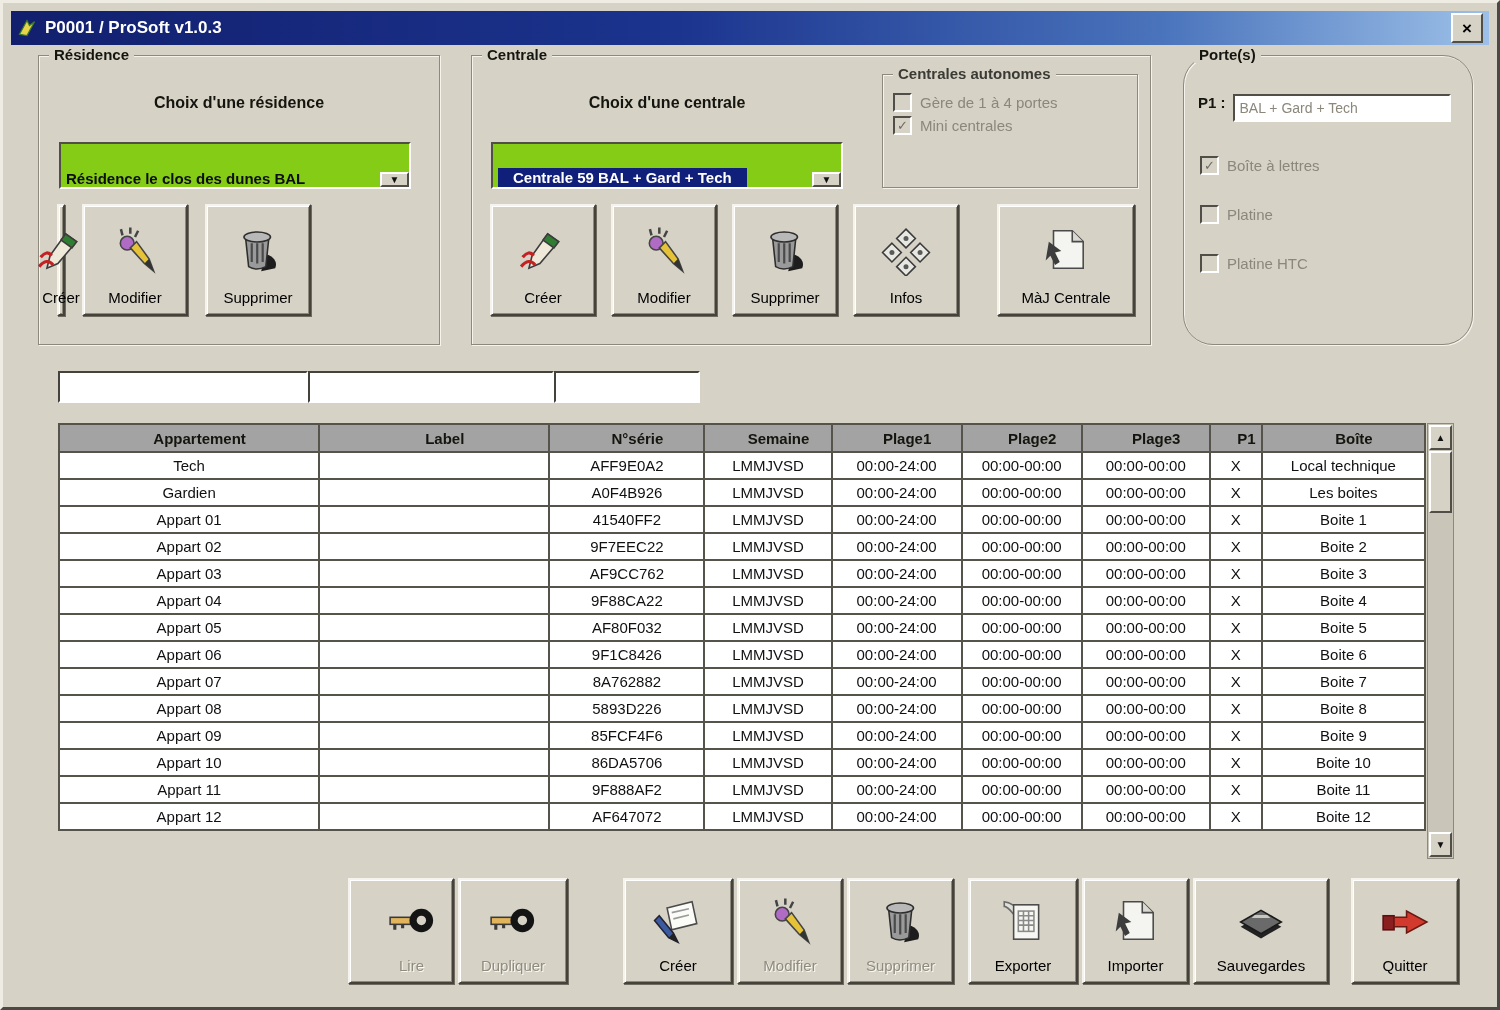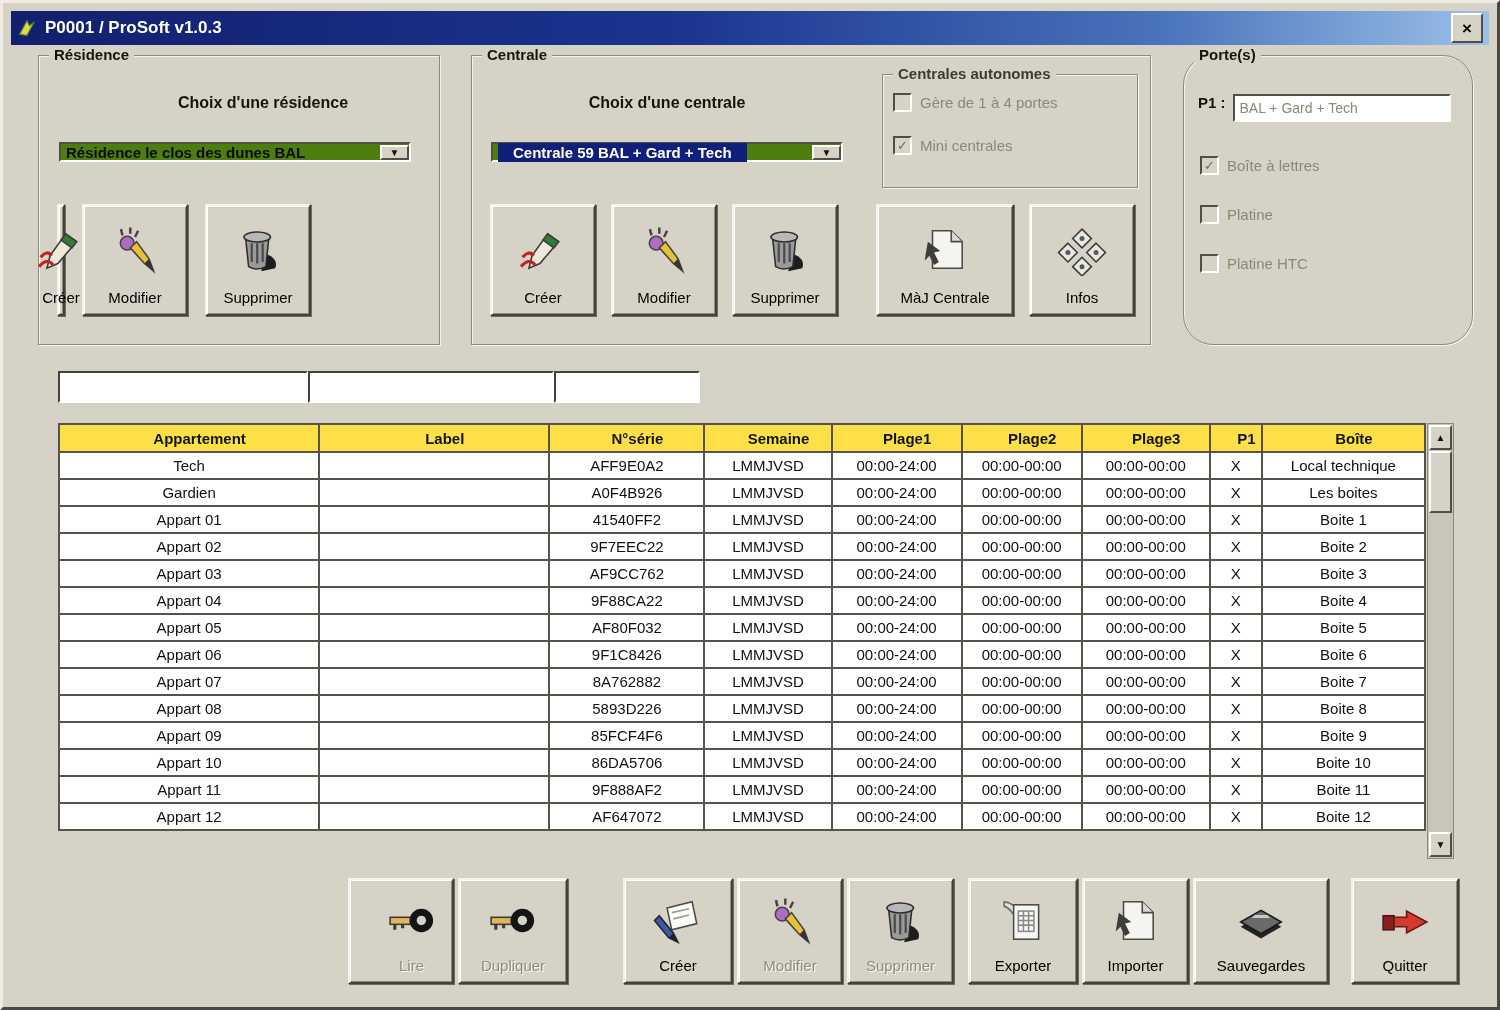"Choix d'une résidence" #grp-residence .choose-label { padding-left: 24px -> none }
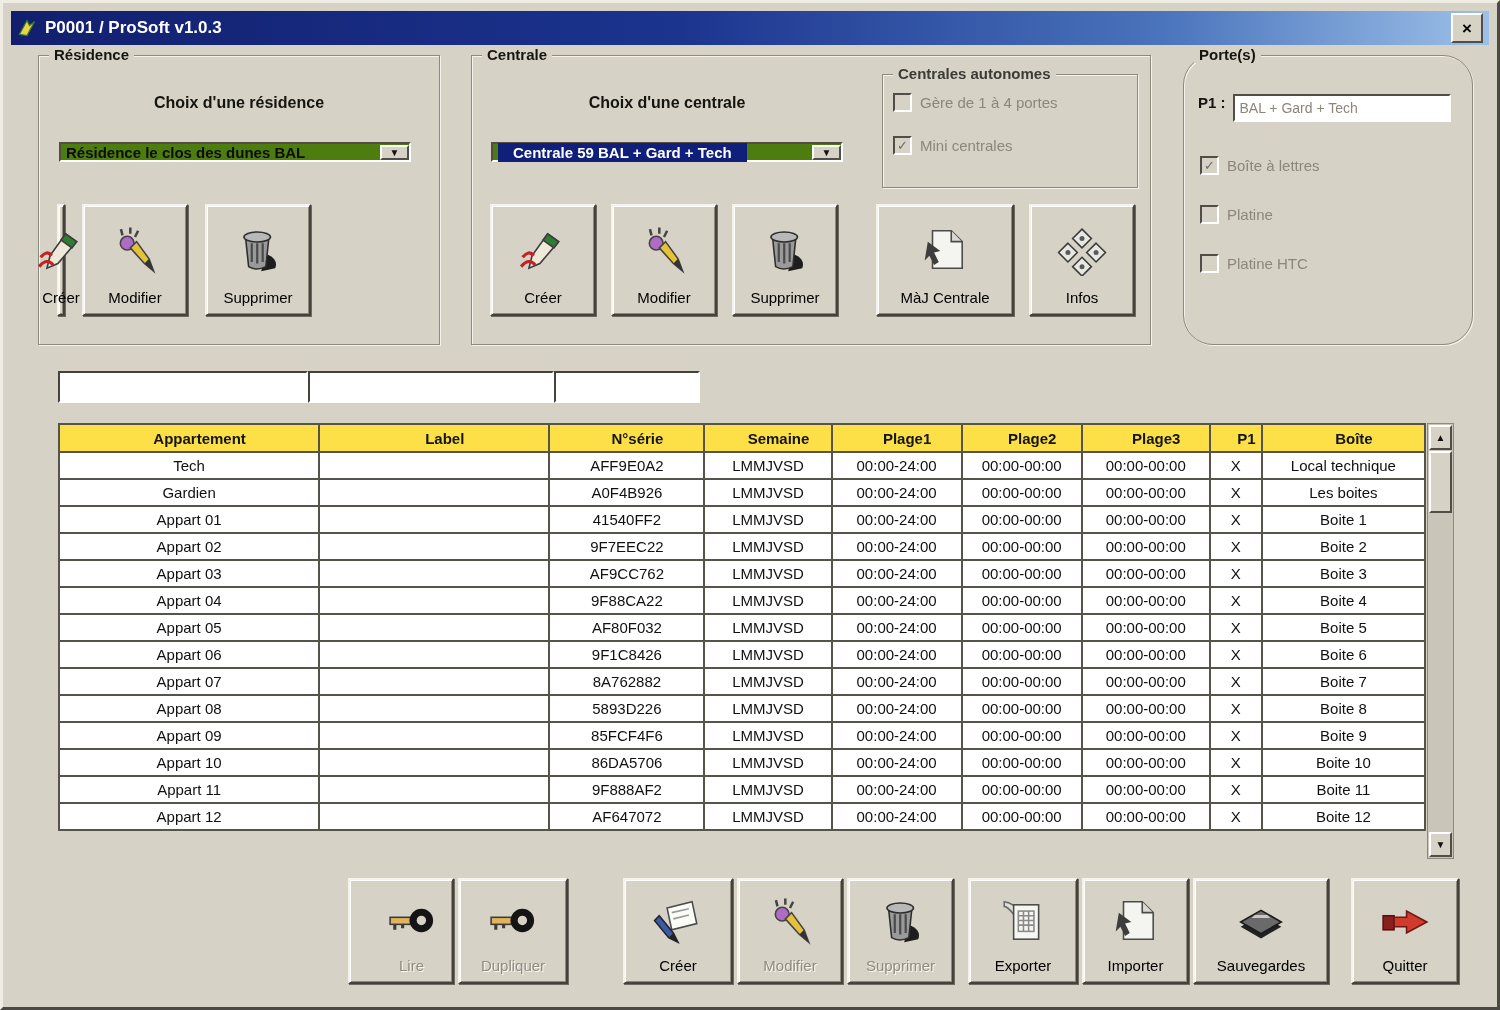"Gère de 1 à 4" .sub-group .cb-col { gap: 24px -> 4px }
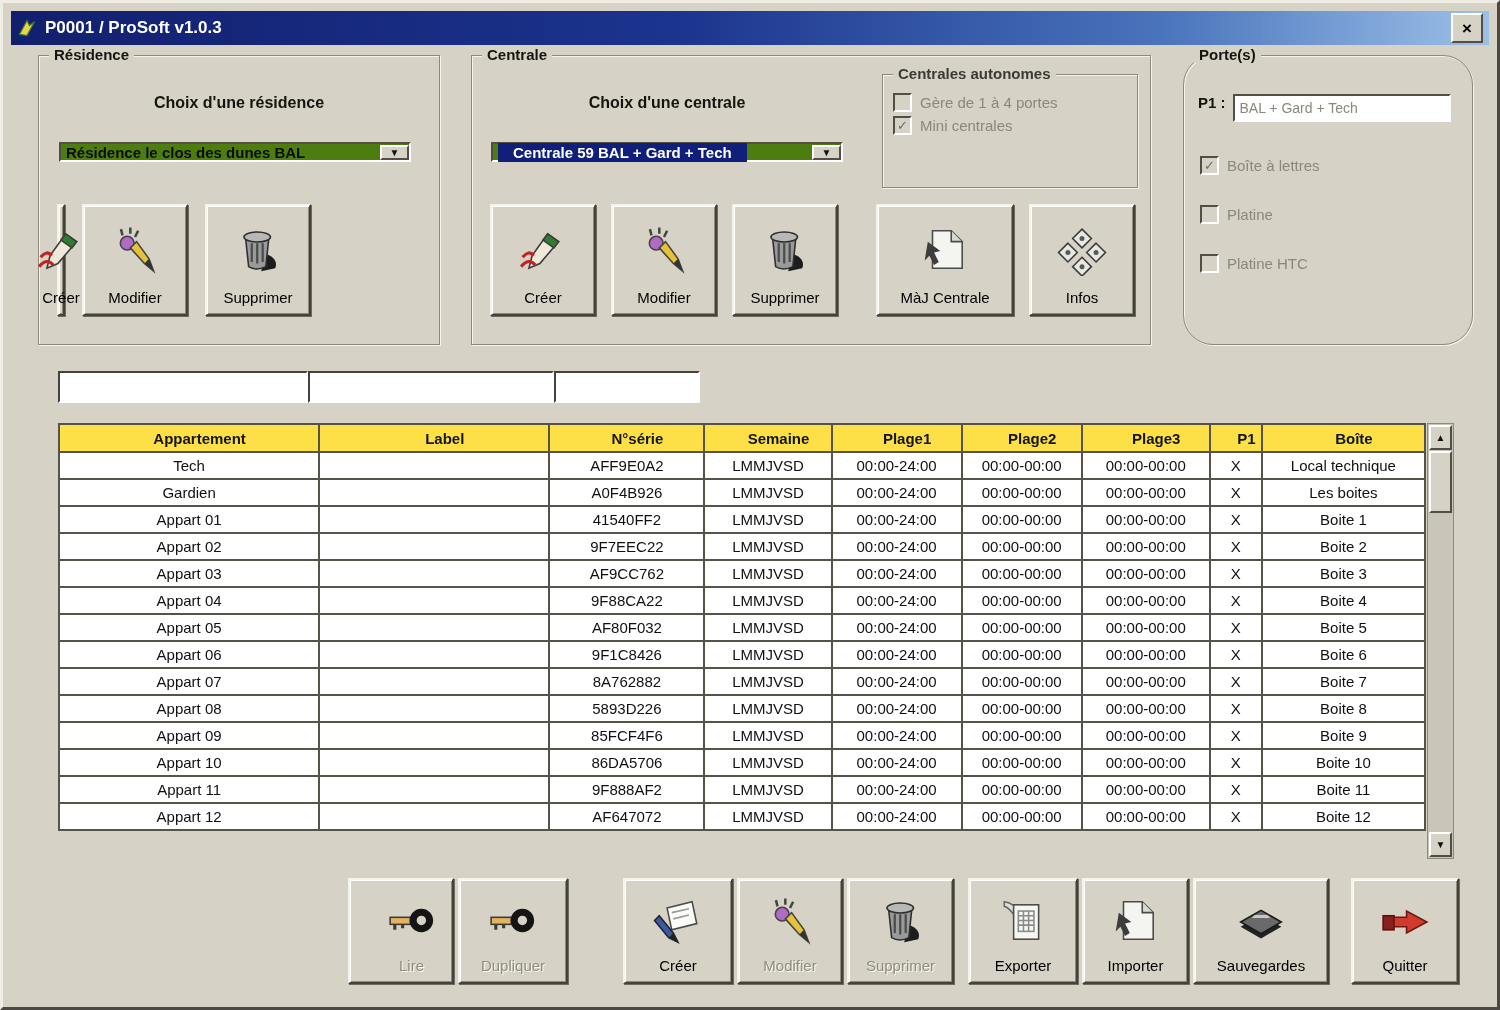"Résidence le clos des dunes" .combo { align-items: center -> flex-end; background: #4d7c0f -> #84cc16; height: 20px -> 47px }
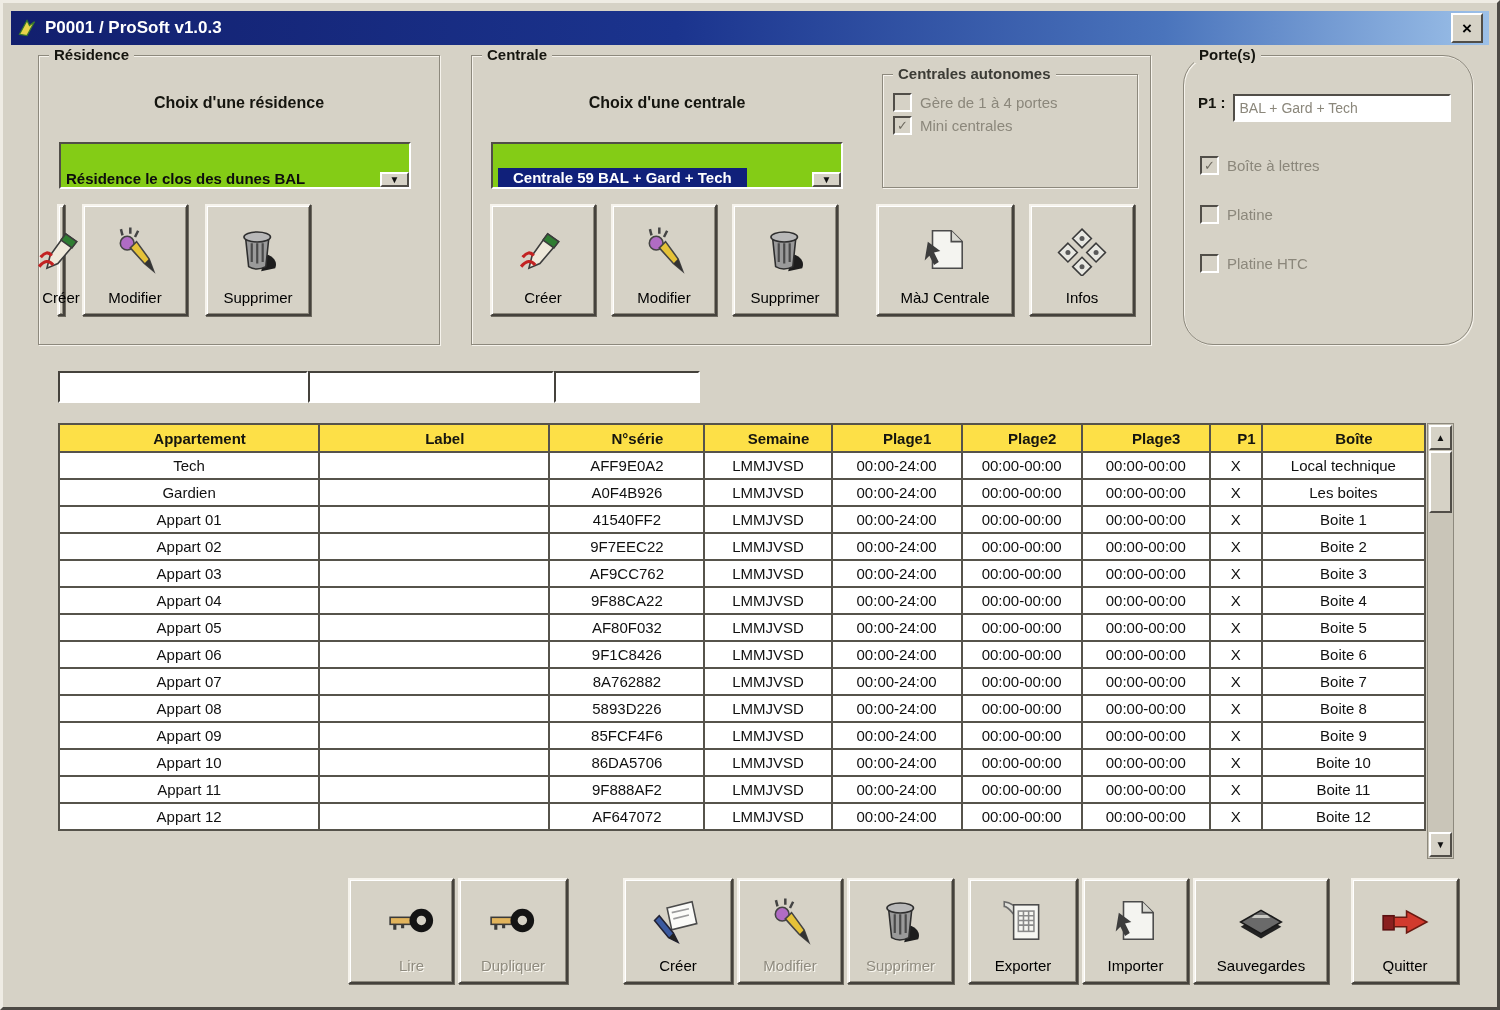"MàJ Centrale" button.tool-btn { order: before "Infos" -> after "Infos" }
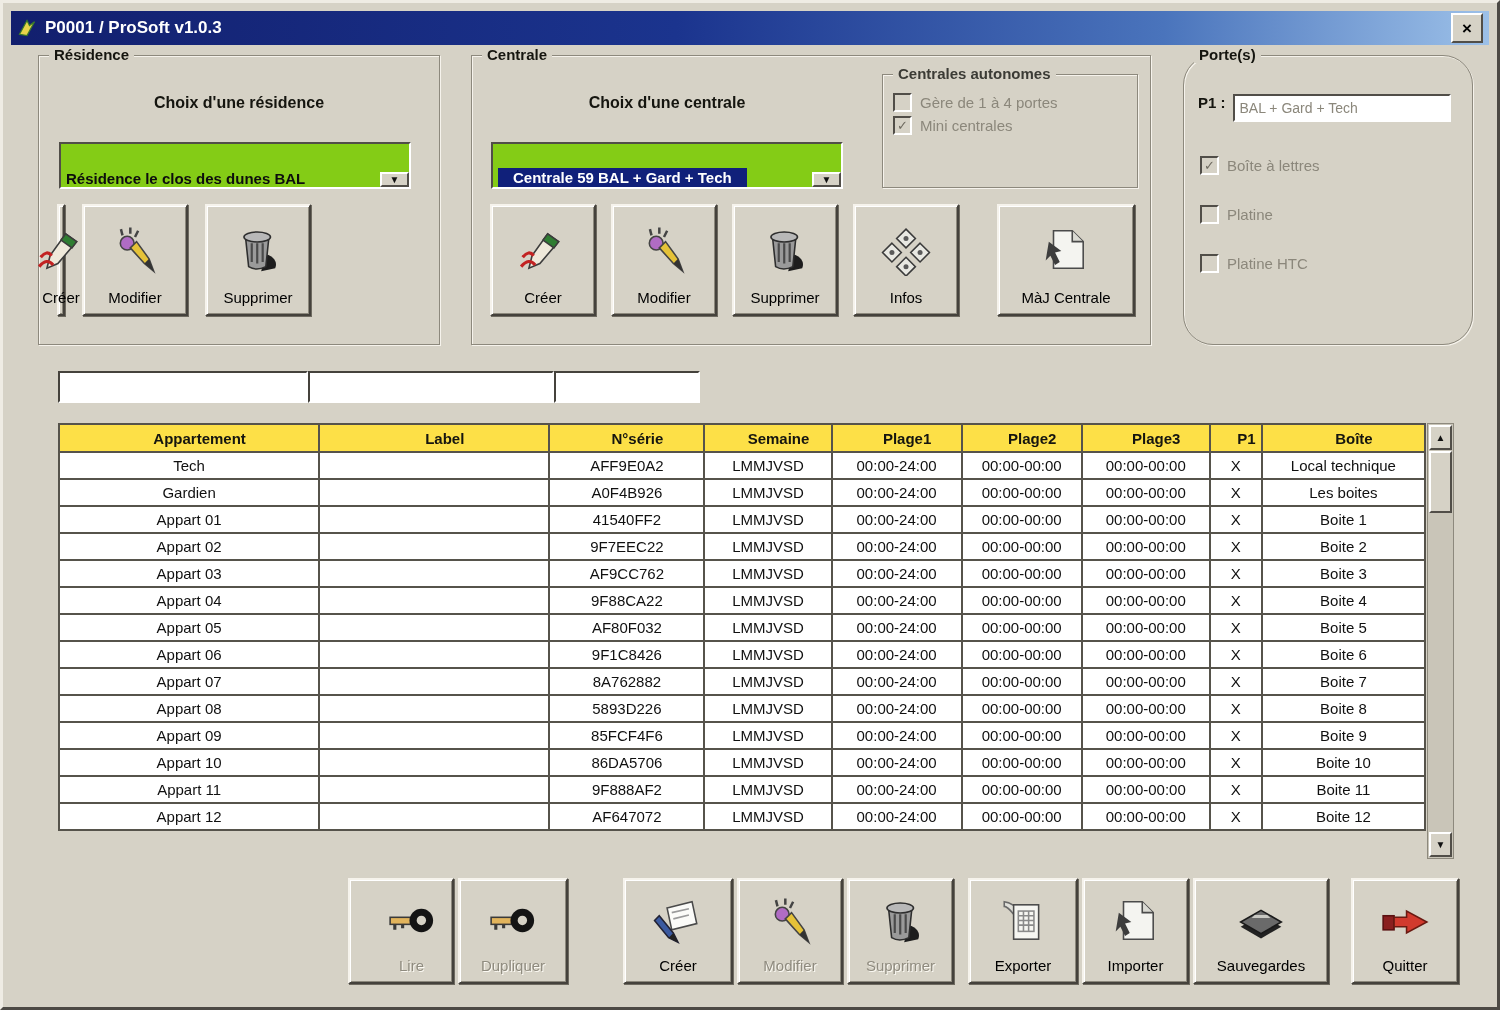"Appartement" .data-table th { background: #fde047 -> #a3a3a3 }
